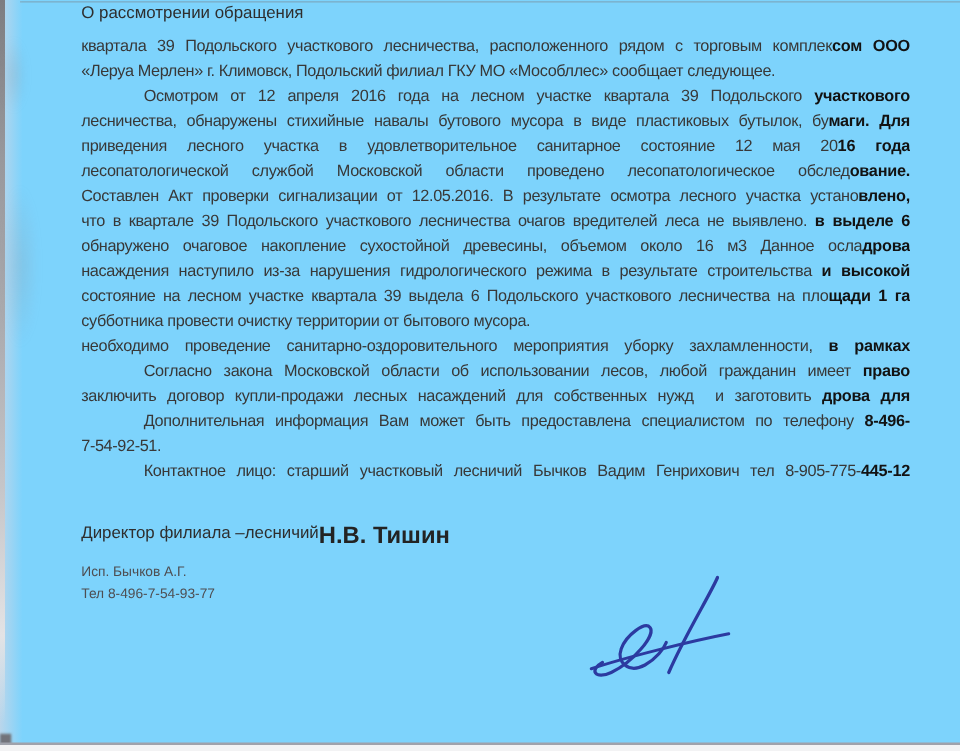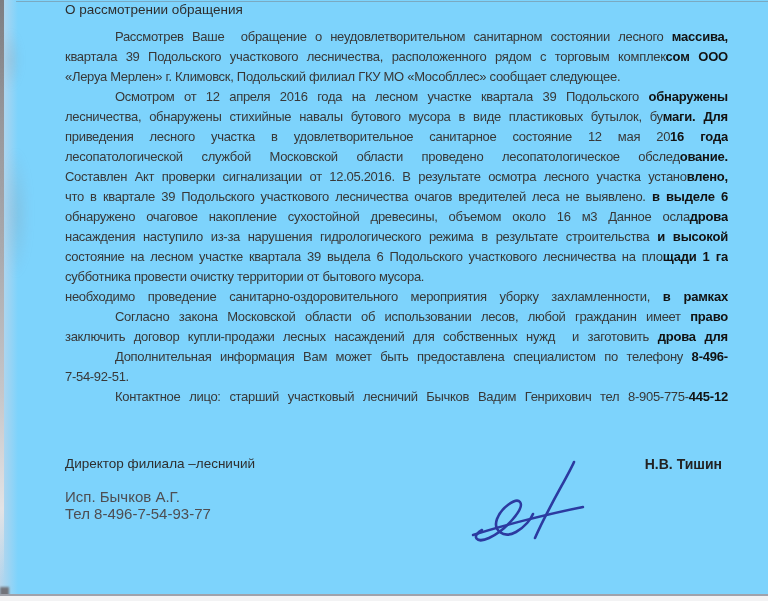"Рассмотрев Ваше обращение о" div.line { html: <div><span>Рассмотрев Ваше &nbsp;обращение о неудовлетворительном санитарном состоянии лесного </span><b>массива,</b></div> -> none }
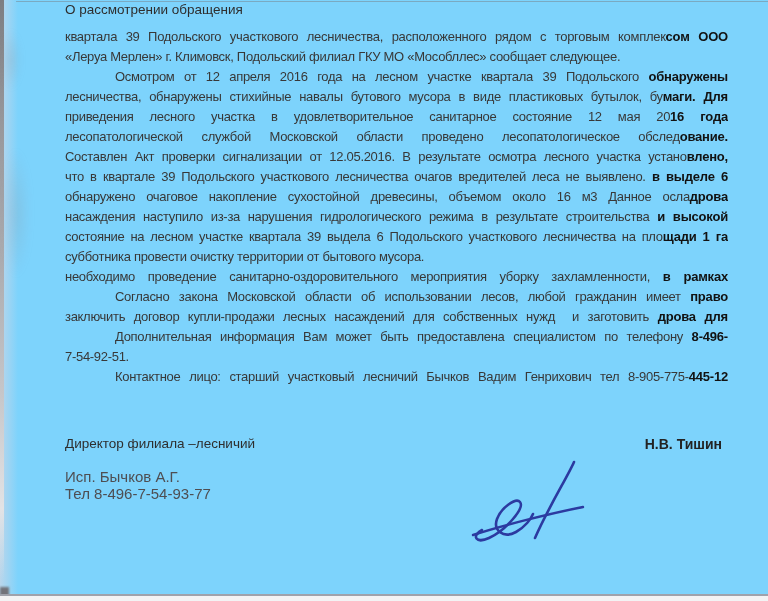"обнаружены" b { text: обнаружены -> участкового }
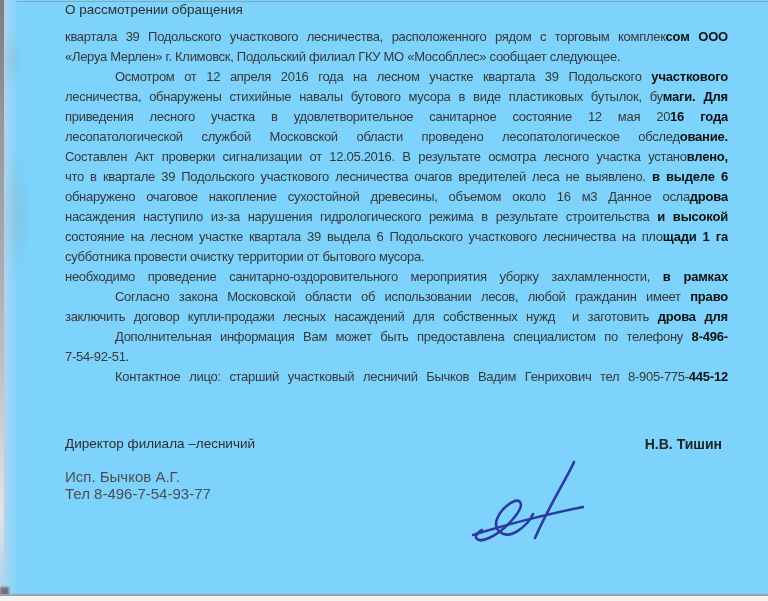"Директор филиала –лесничий" .sig-row { justify-content: space-between -> none; margin-top: 49px -> 31px }
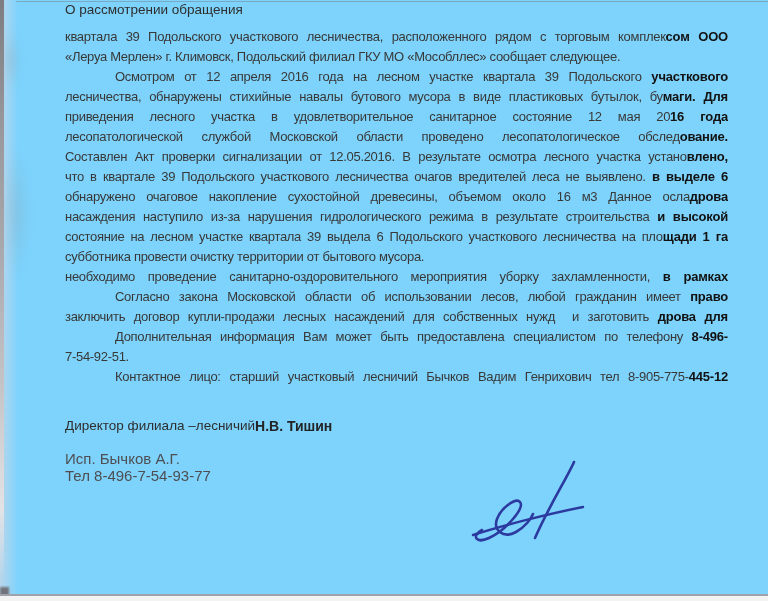"Н.В. Тишин" .sig-name { font-size: 14px -> 19px }
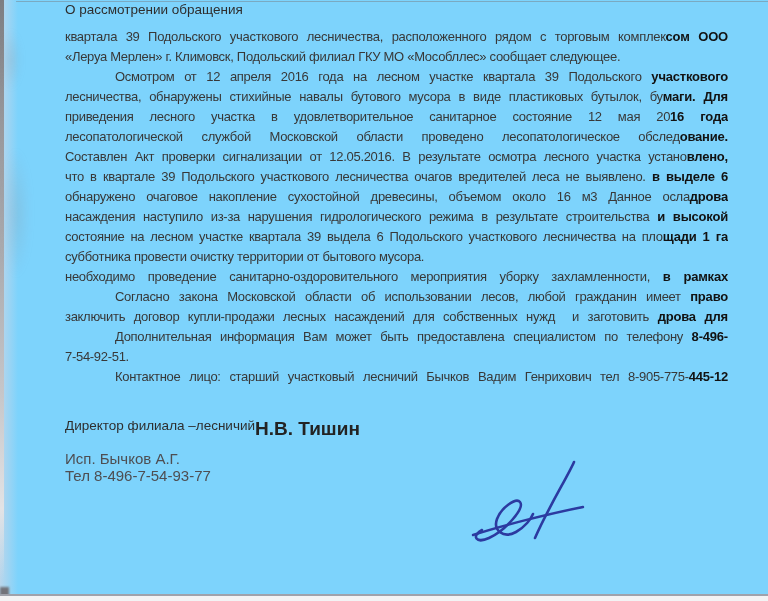"Исп. Бычков А.Г." .executor { font-size: 15px -> 11px }
